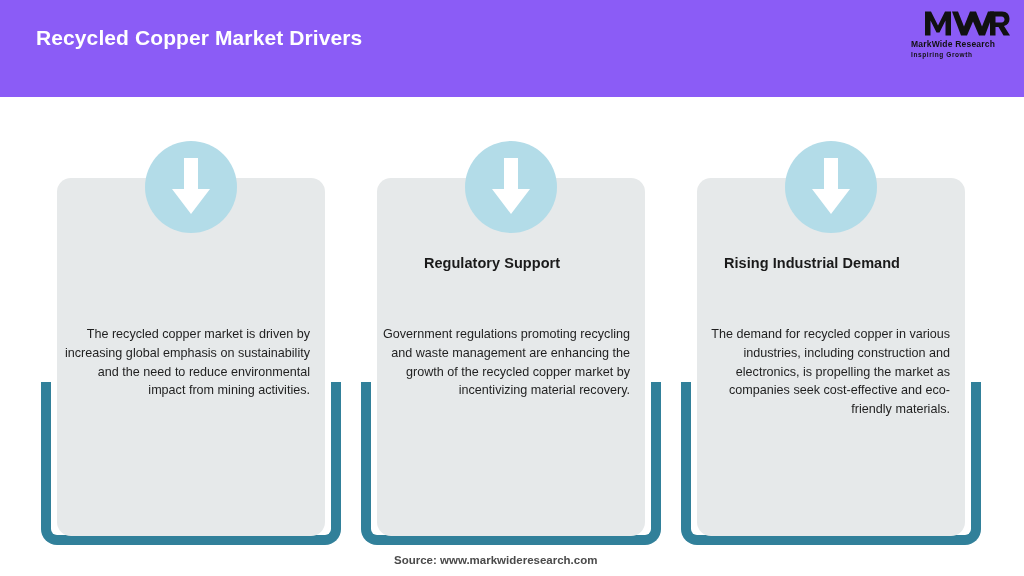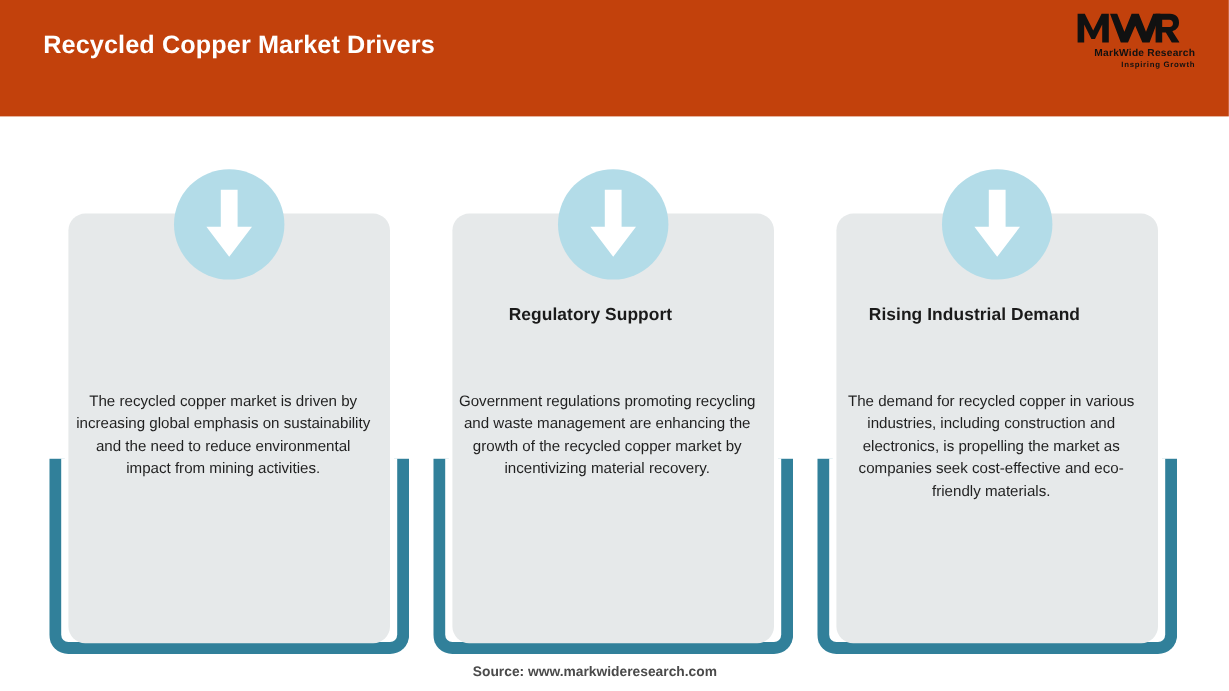"Recycled Copper Market Drivers" .header { background: #c2410c -> #8b5cf6 }
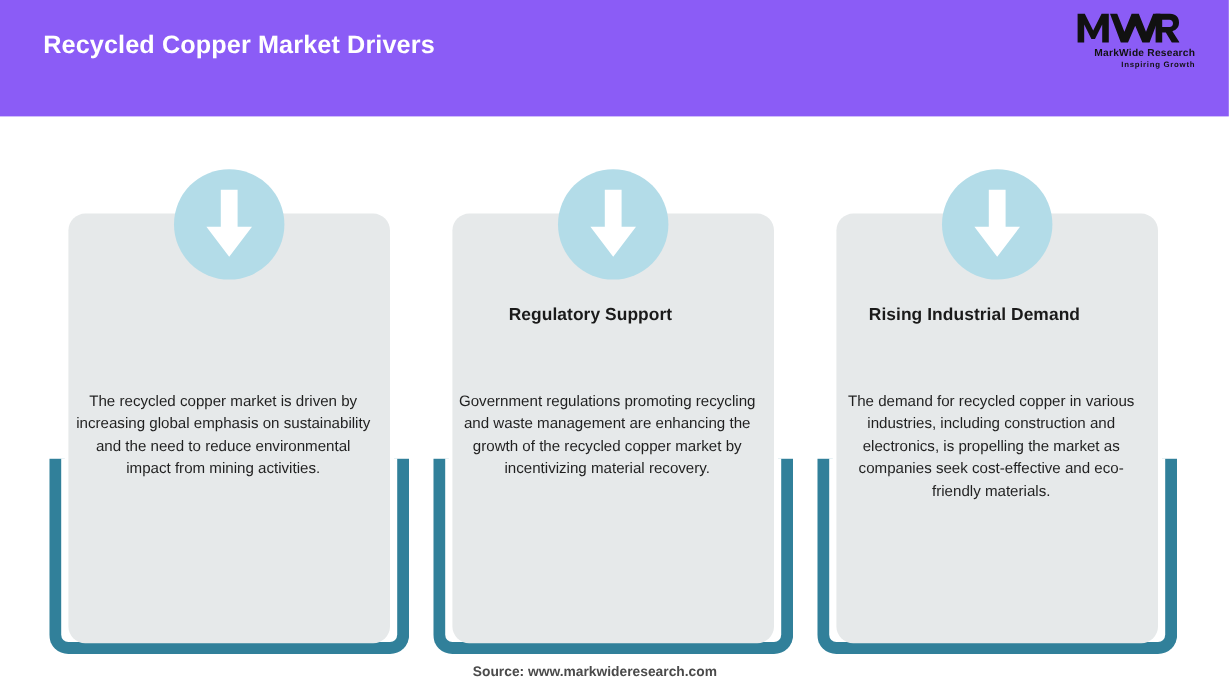"MarkWide Research" .logo { right: 28px -> 1px; text-align: right -> left }
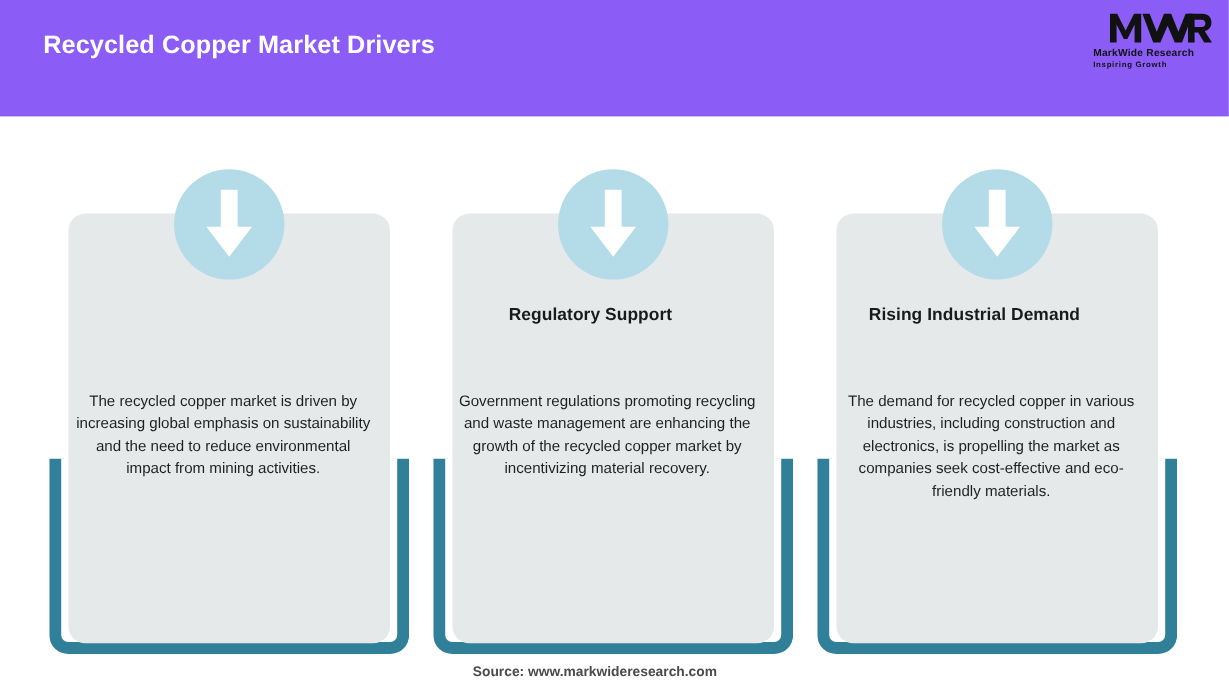"The recycled copper market is" .card-body { text-align: center -> right }
